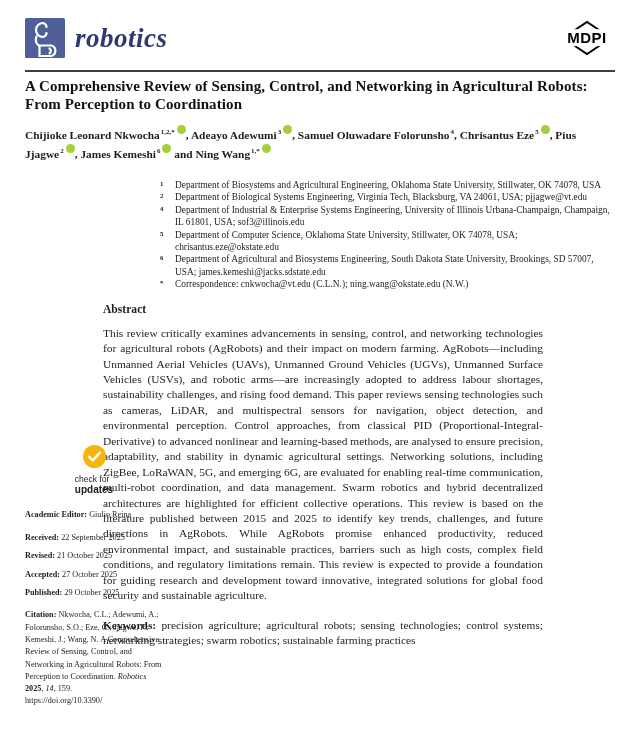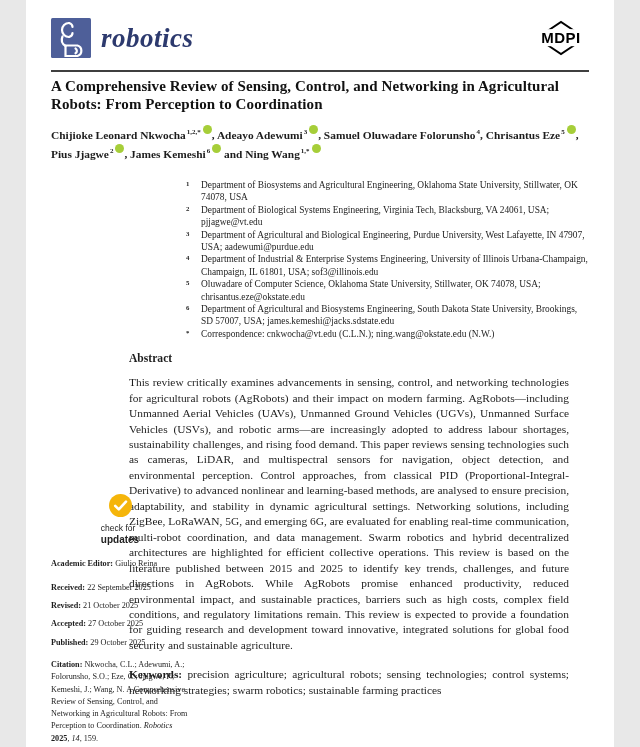"robotics" .page { width: 588px -> 640px }
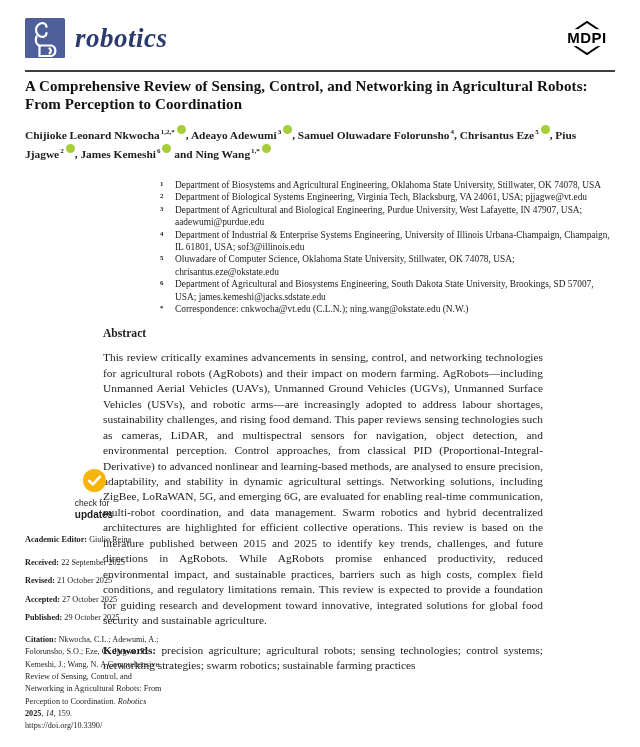"Department of Agricultural and Biological" div.aff-row { html: <div> <span>3</span> <span>Department of Agricultural and Biological Engineering, Purdue University, West Lafayette, IN 47907, USA; aadewumi@purdue.edu</span> </div> -> none }
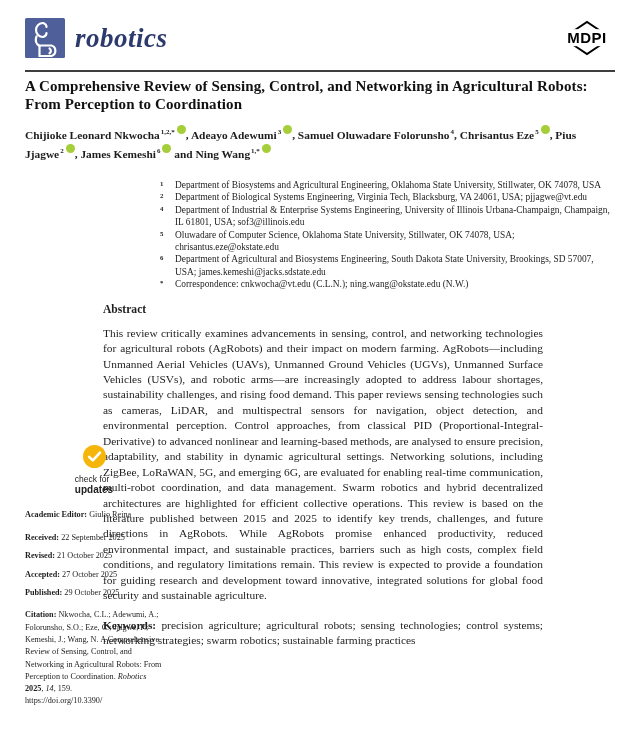"Oluwadare of Computer Science, Oklahoma" span.aff-text { text: Oluwadare -> Department }
